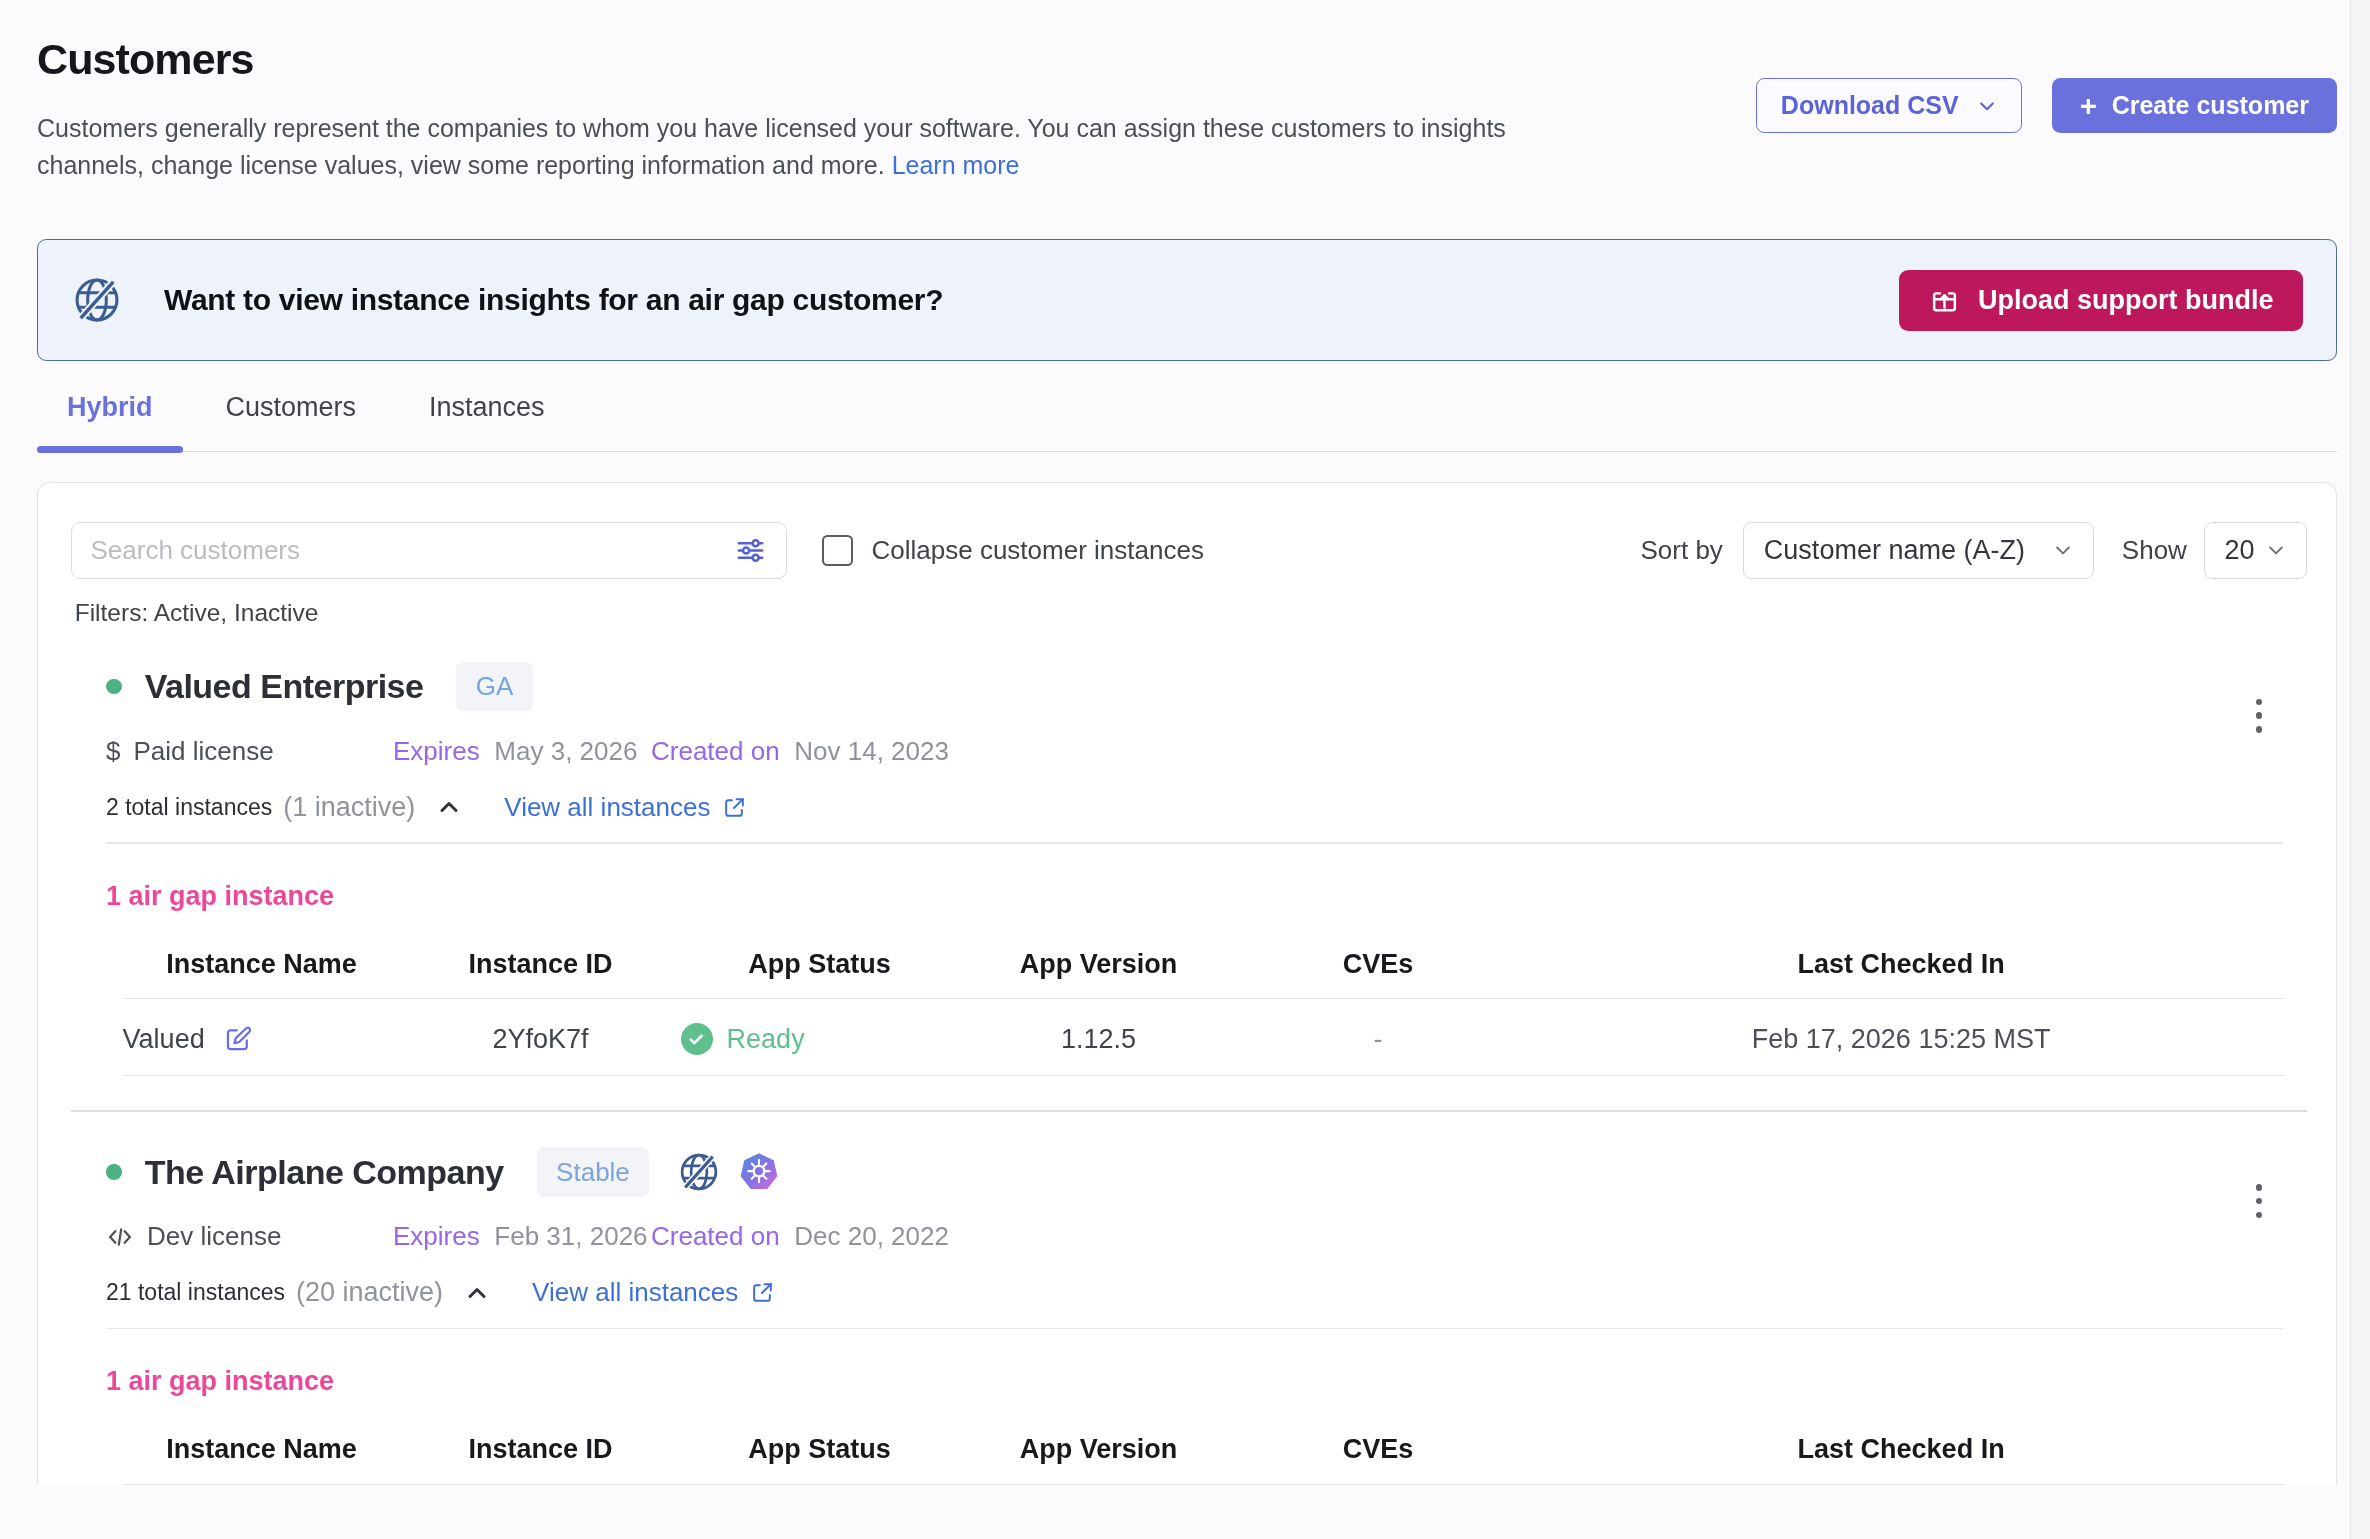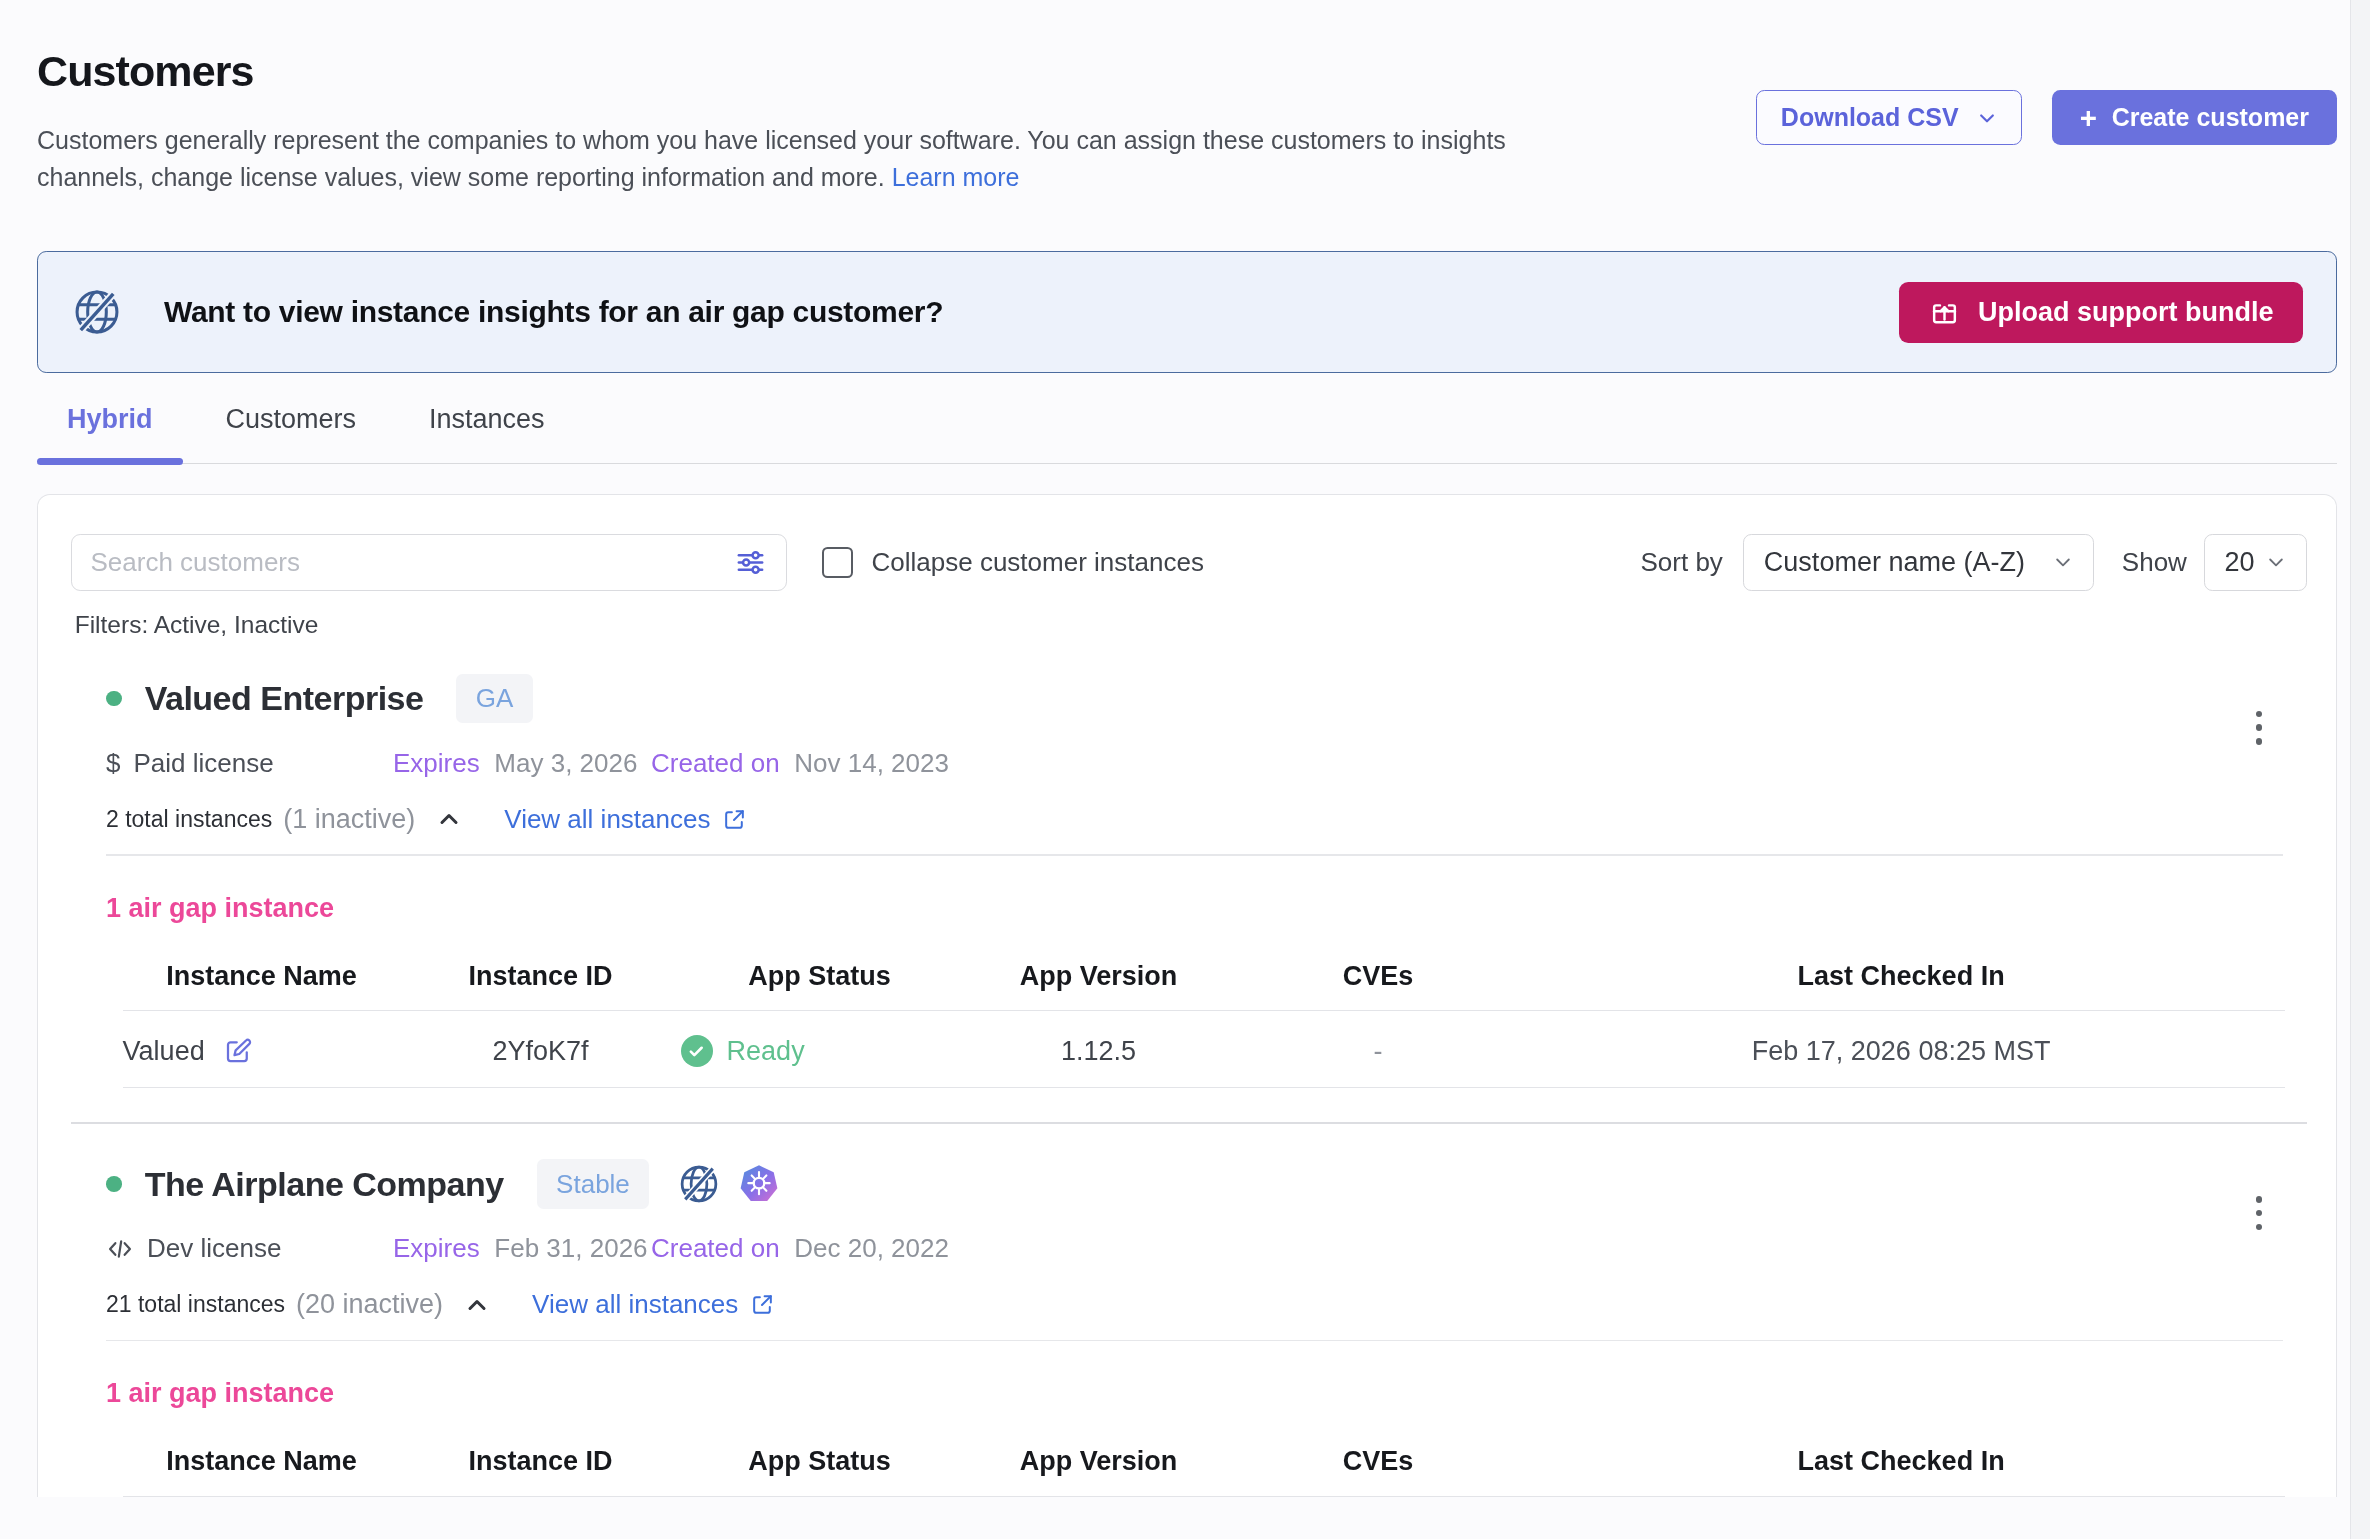"Customers" .main { top: 16px -> 4px }
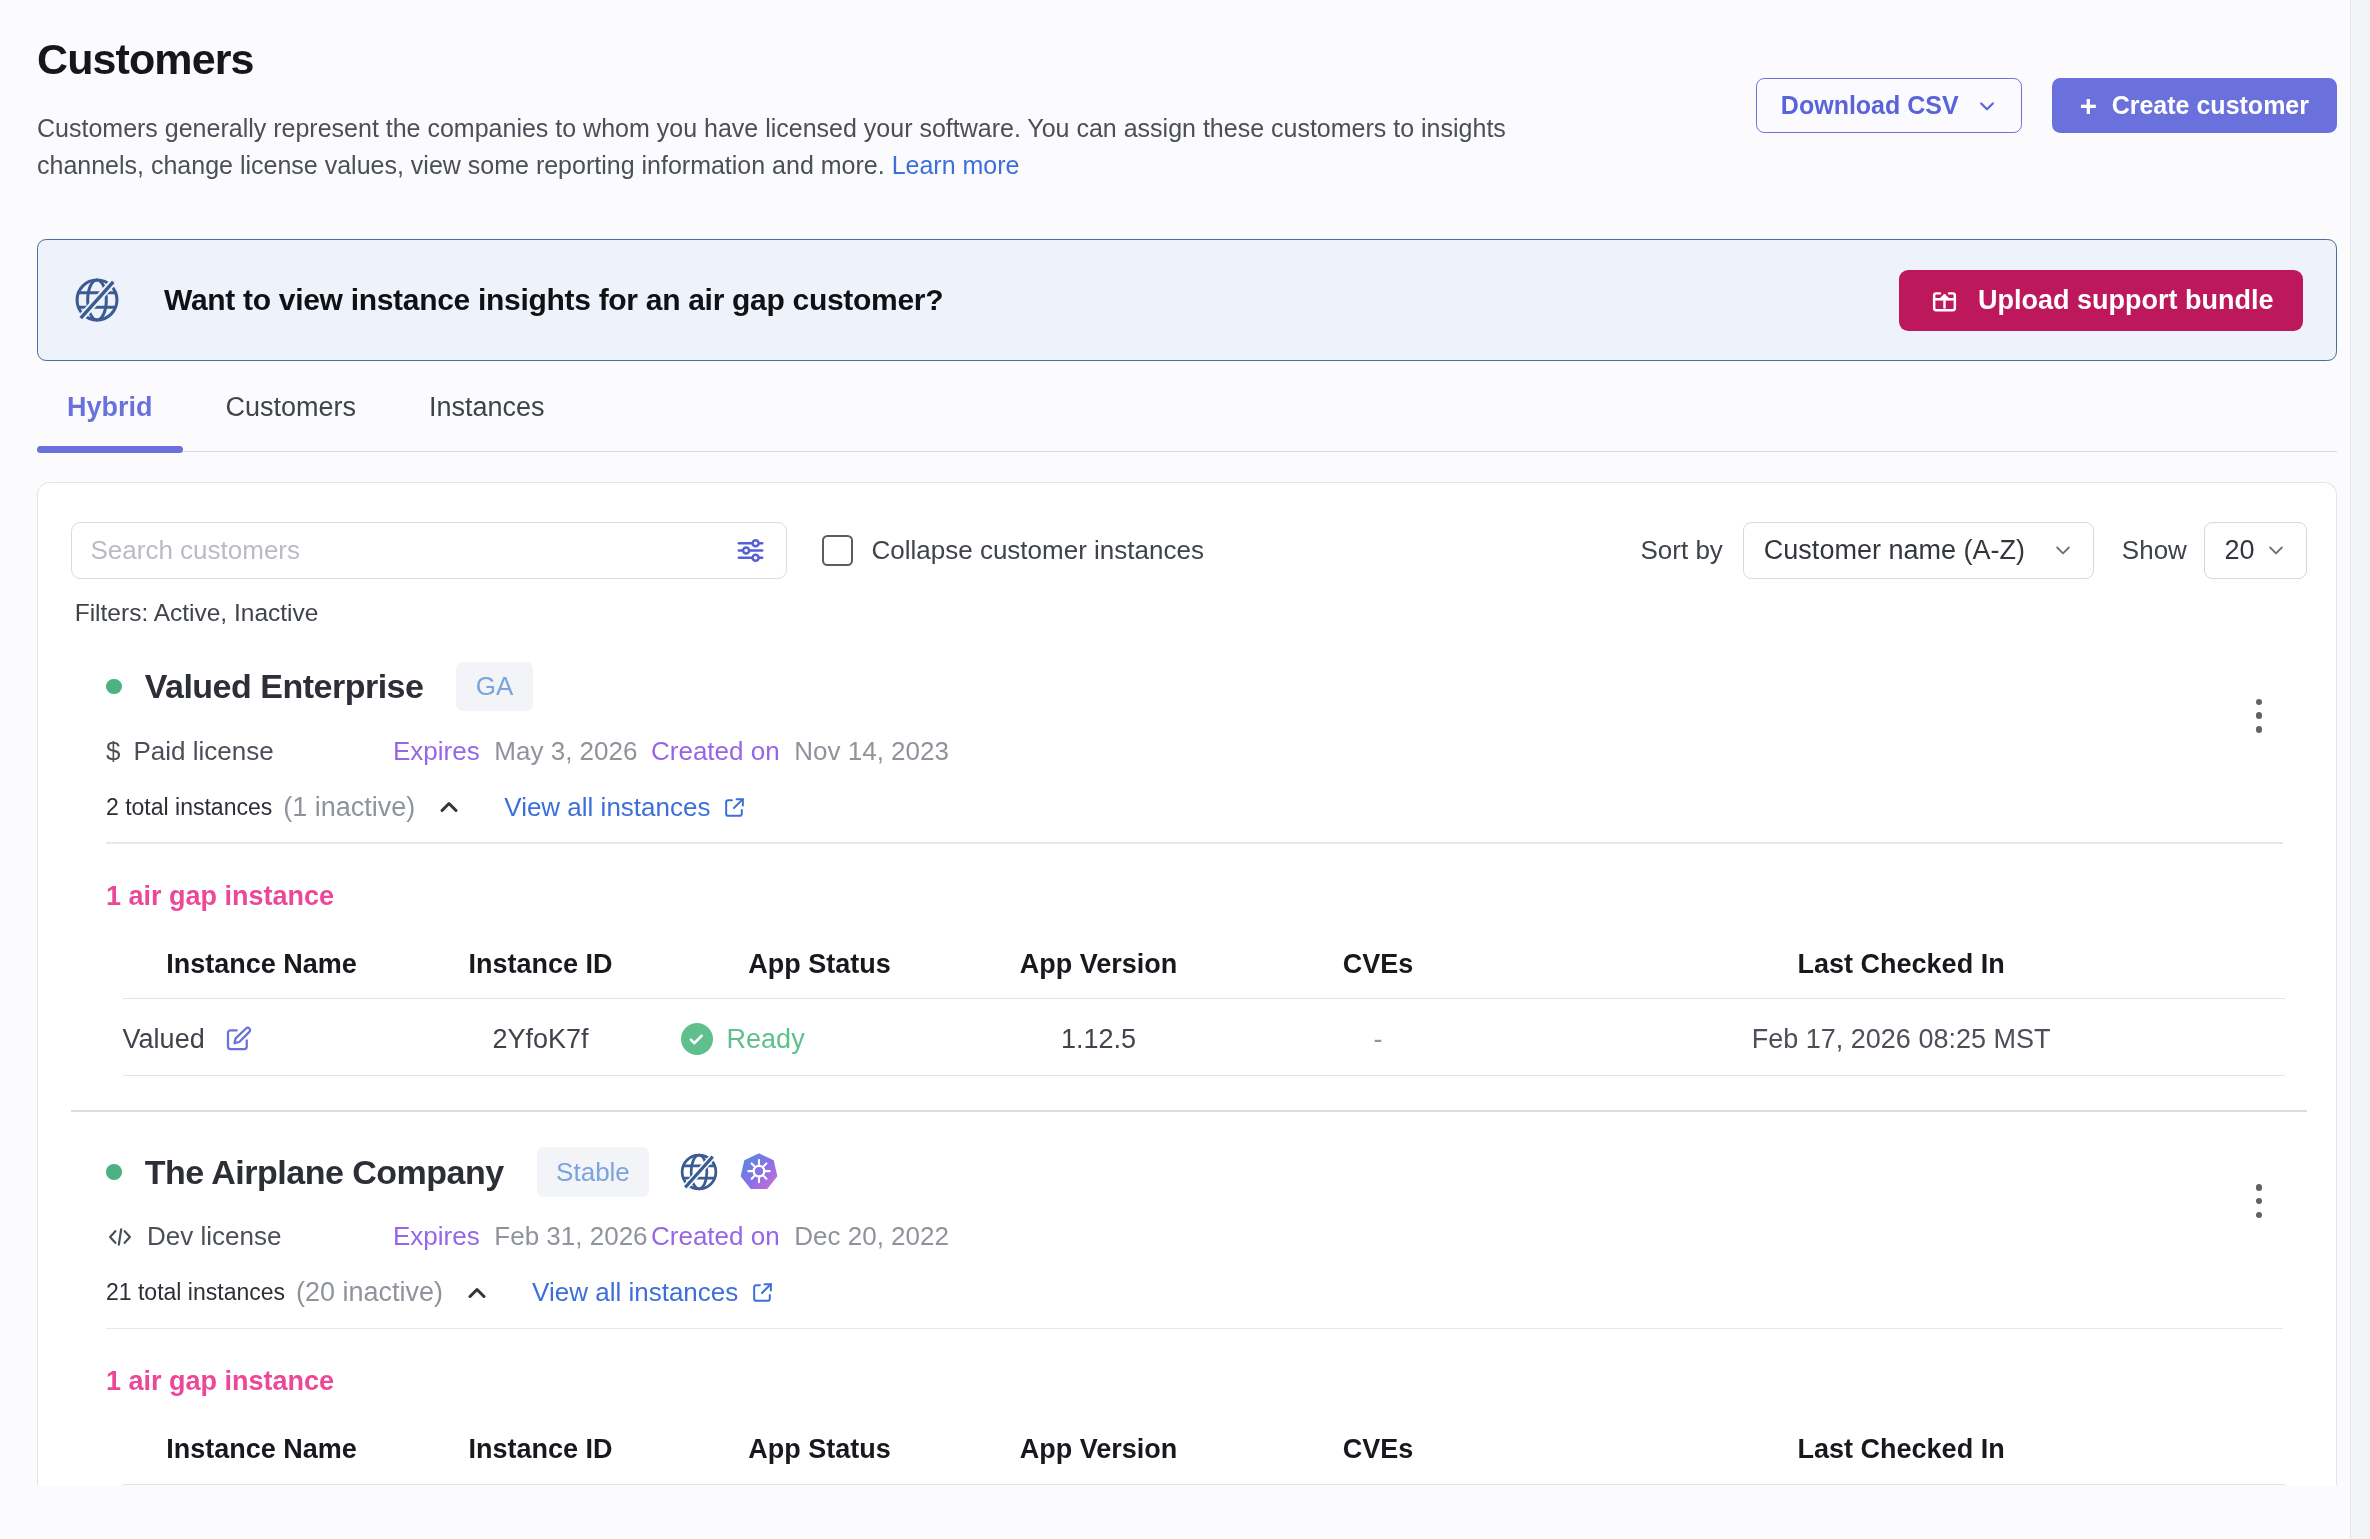"Feb 17, 2026 08:25 MST" div.cell-date { text: 08:25 -> 15:25 }
